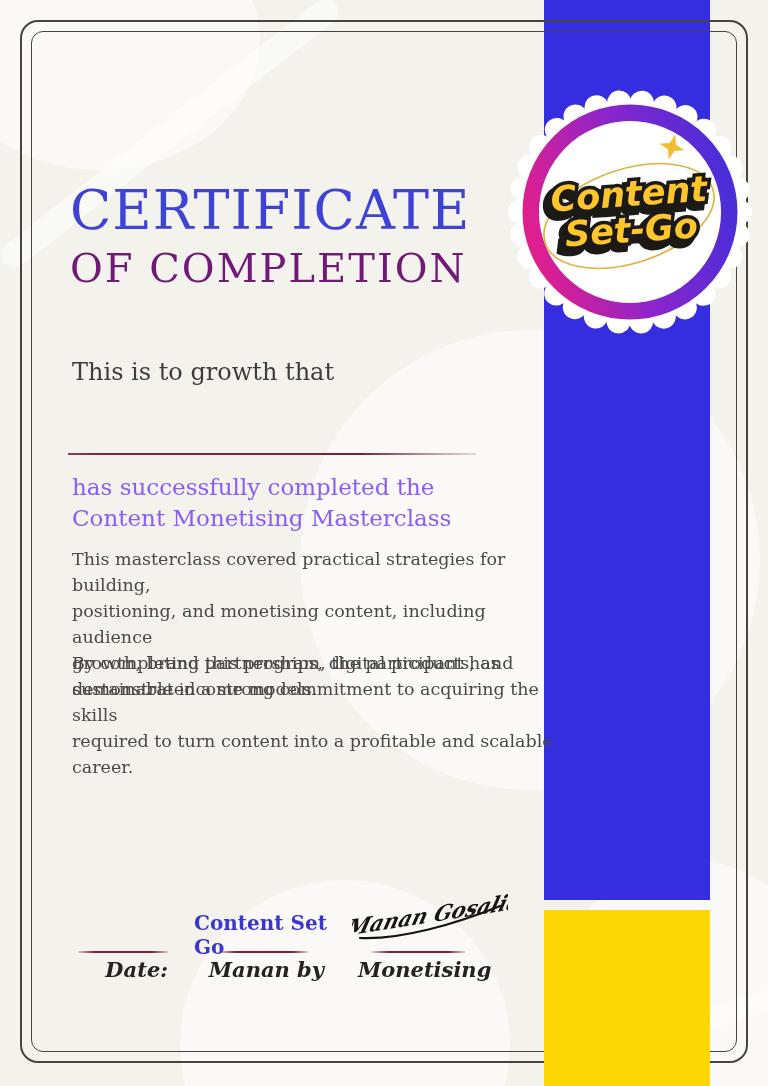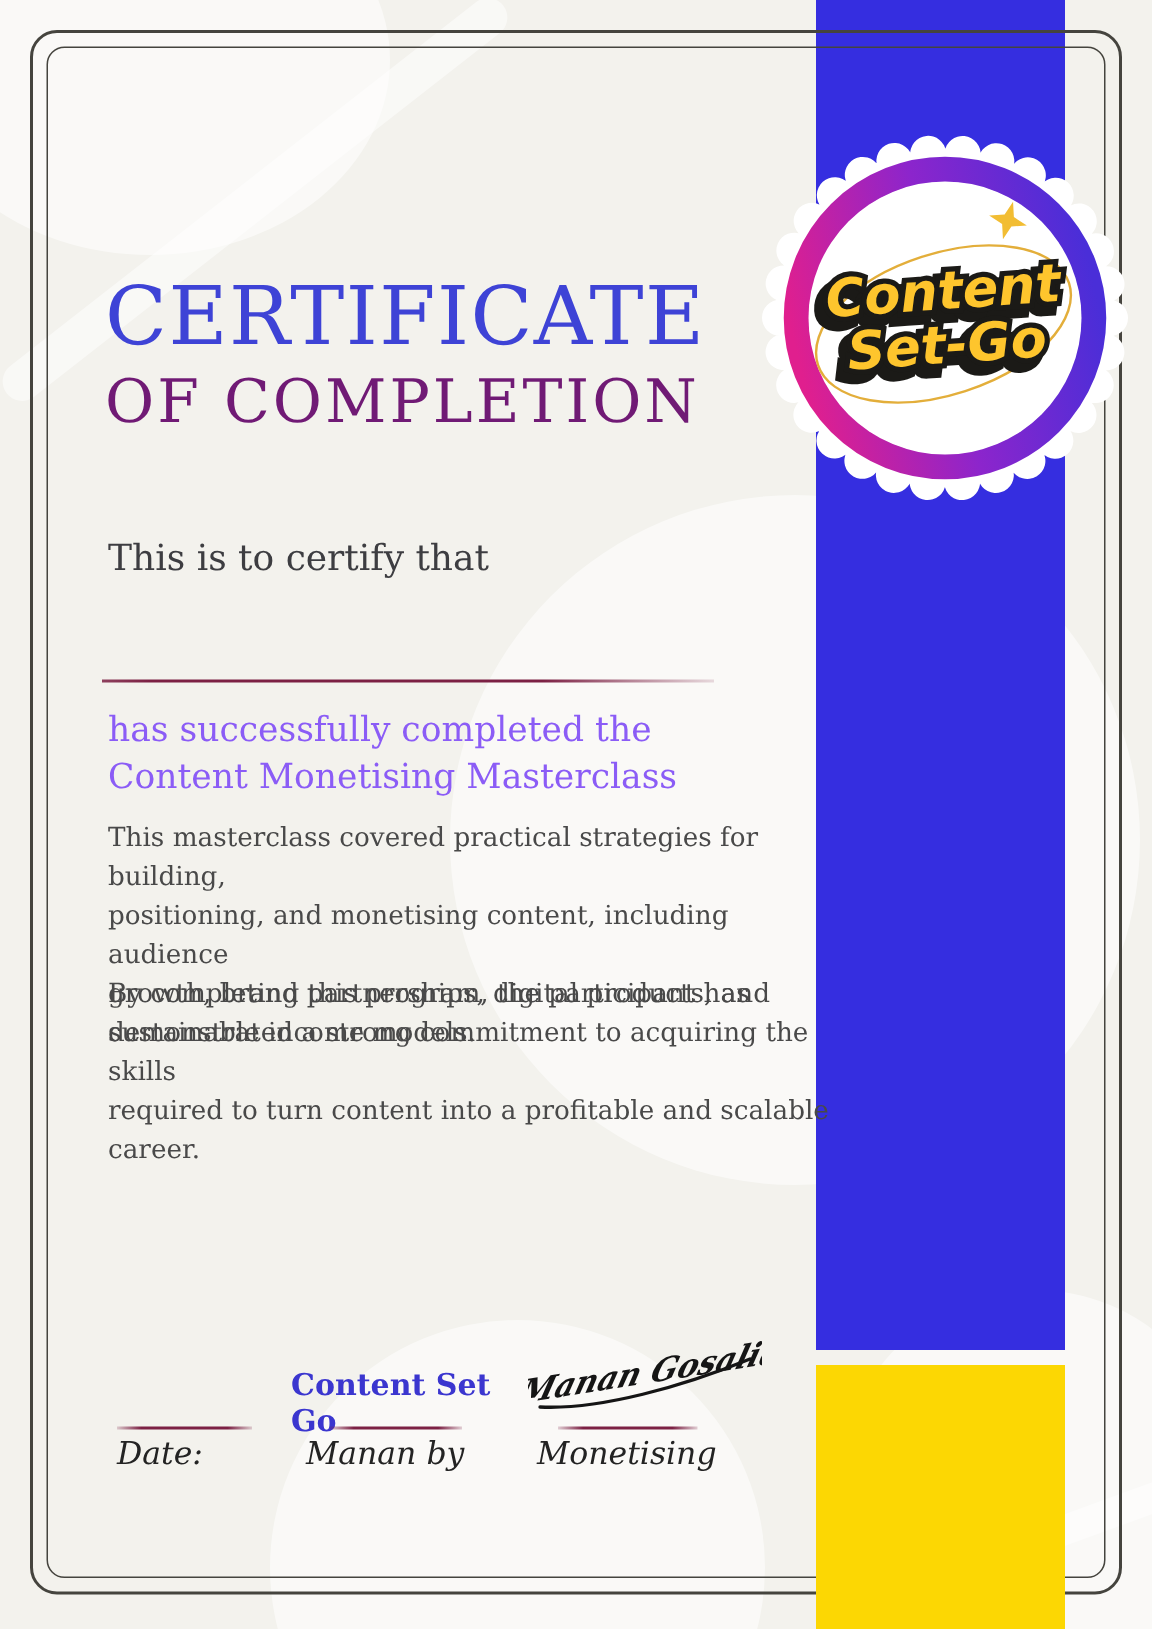"This is to certify that" div.content { text: certify -> growth }
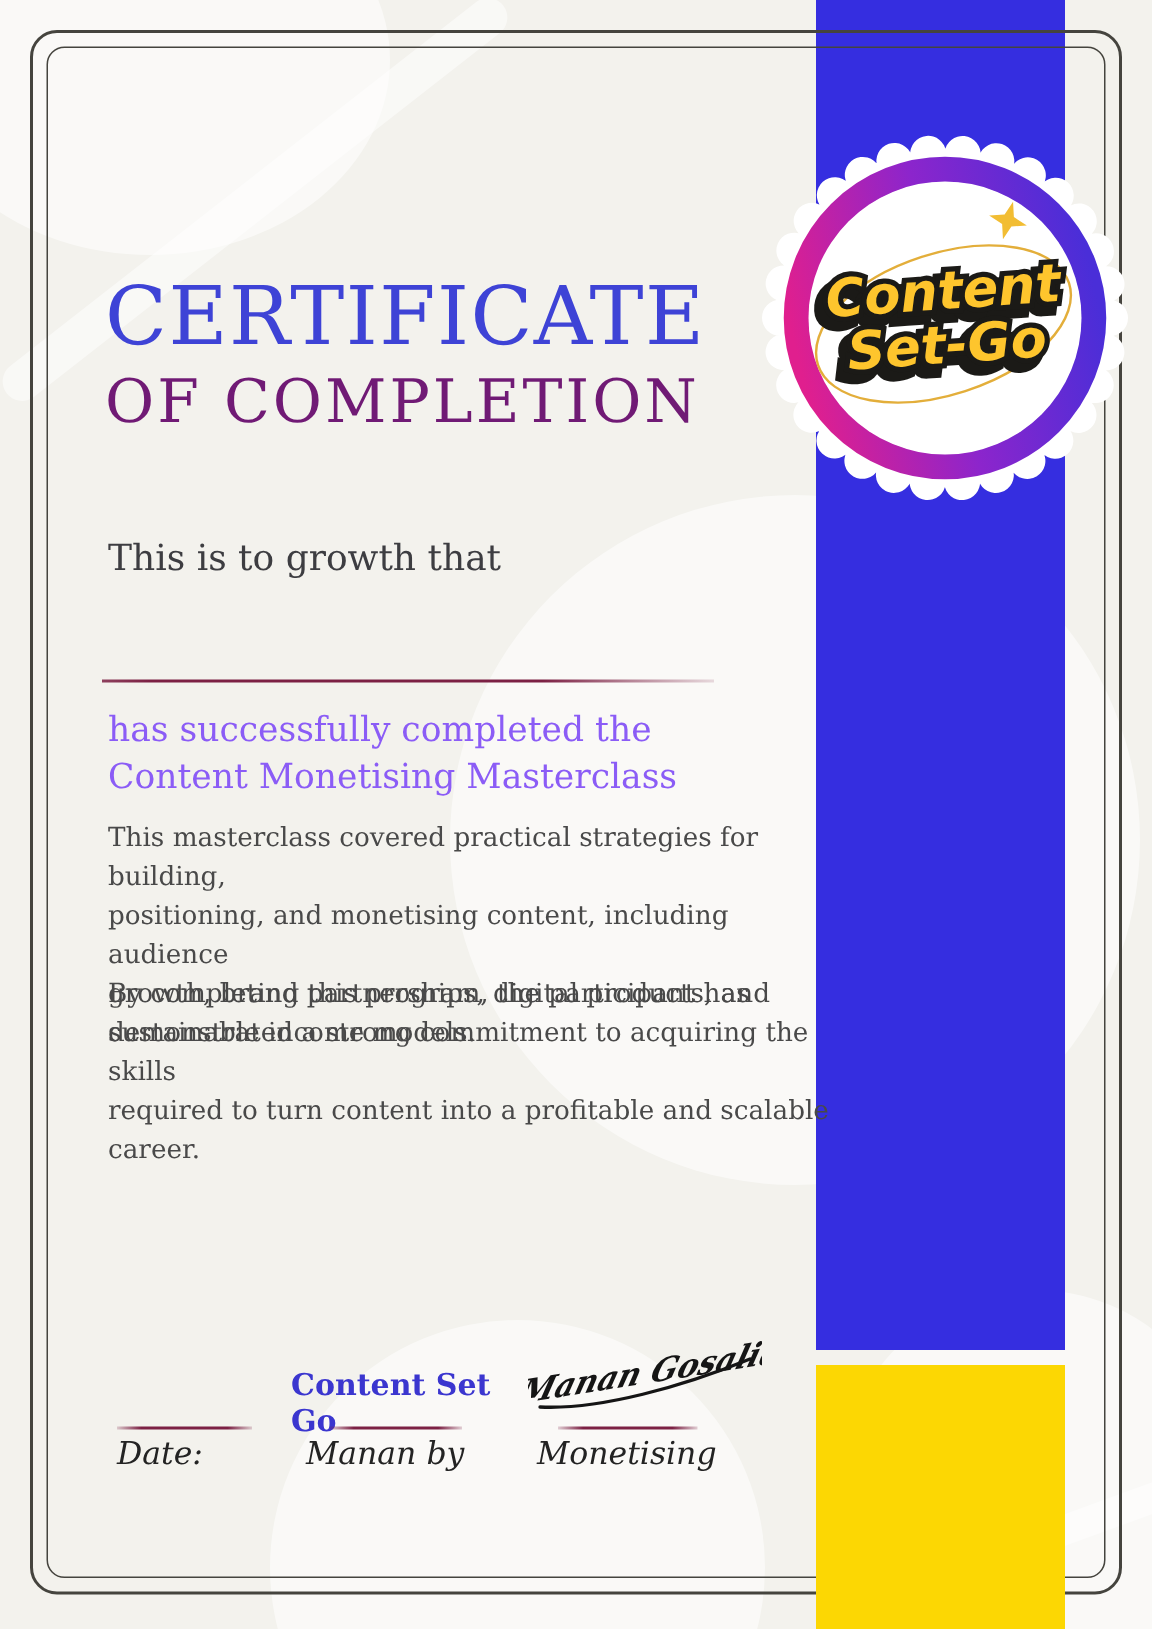"Date:" .footer-label { font-weight: normal -> bold; text-align: left -> right }
